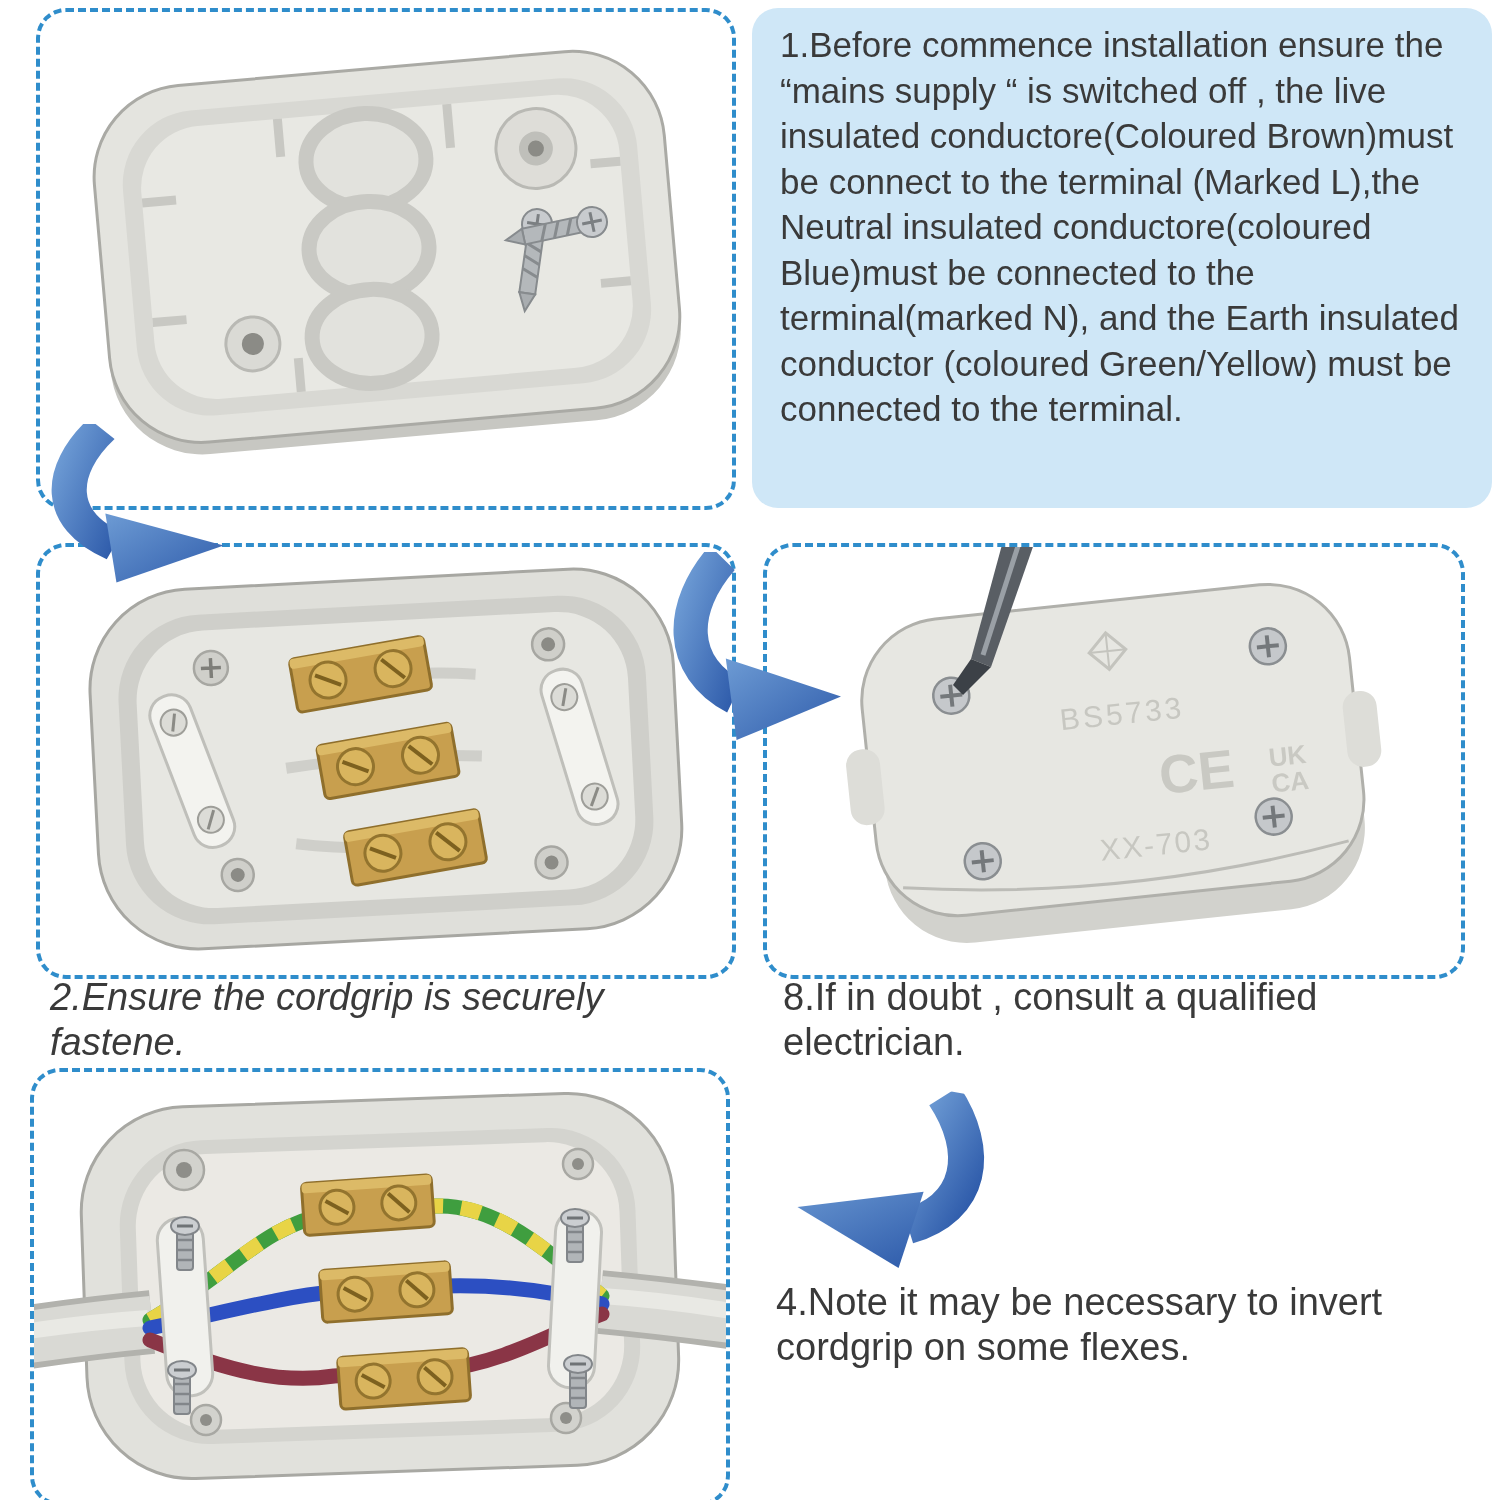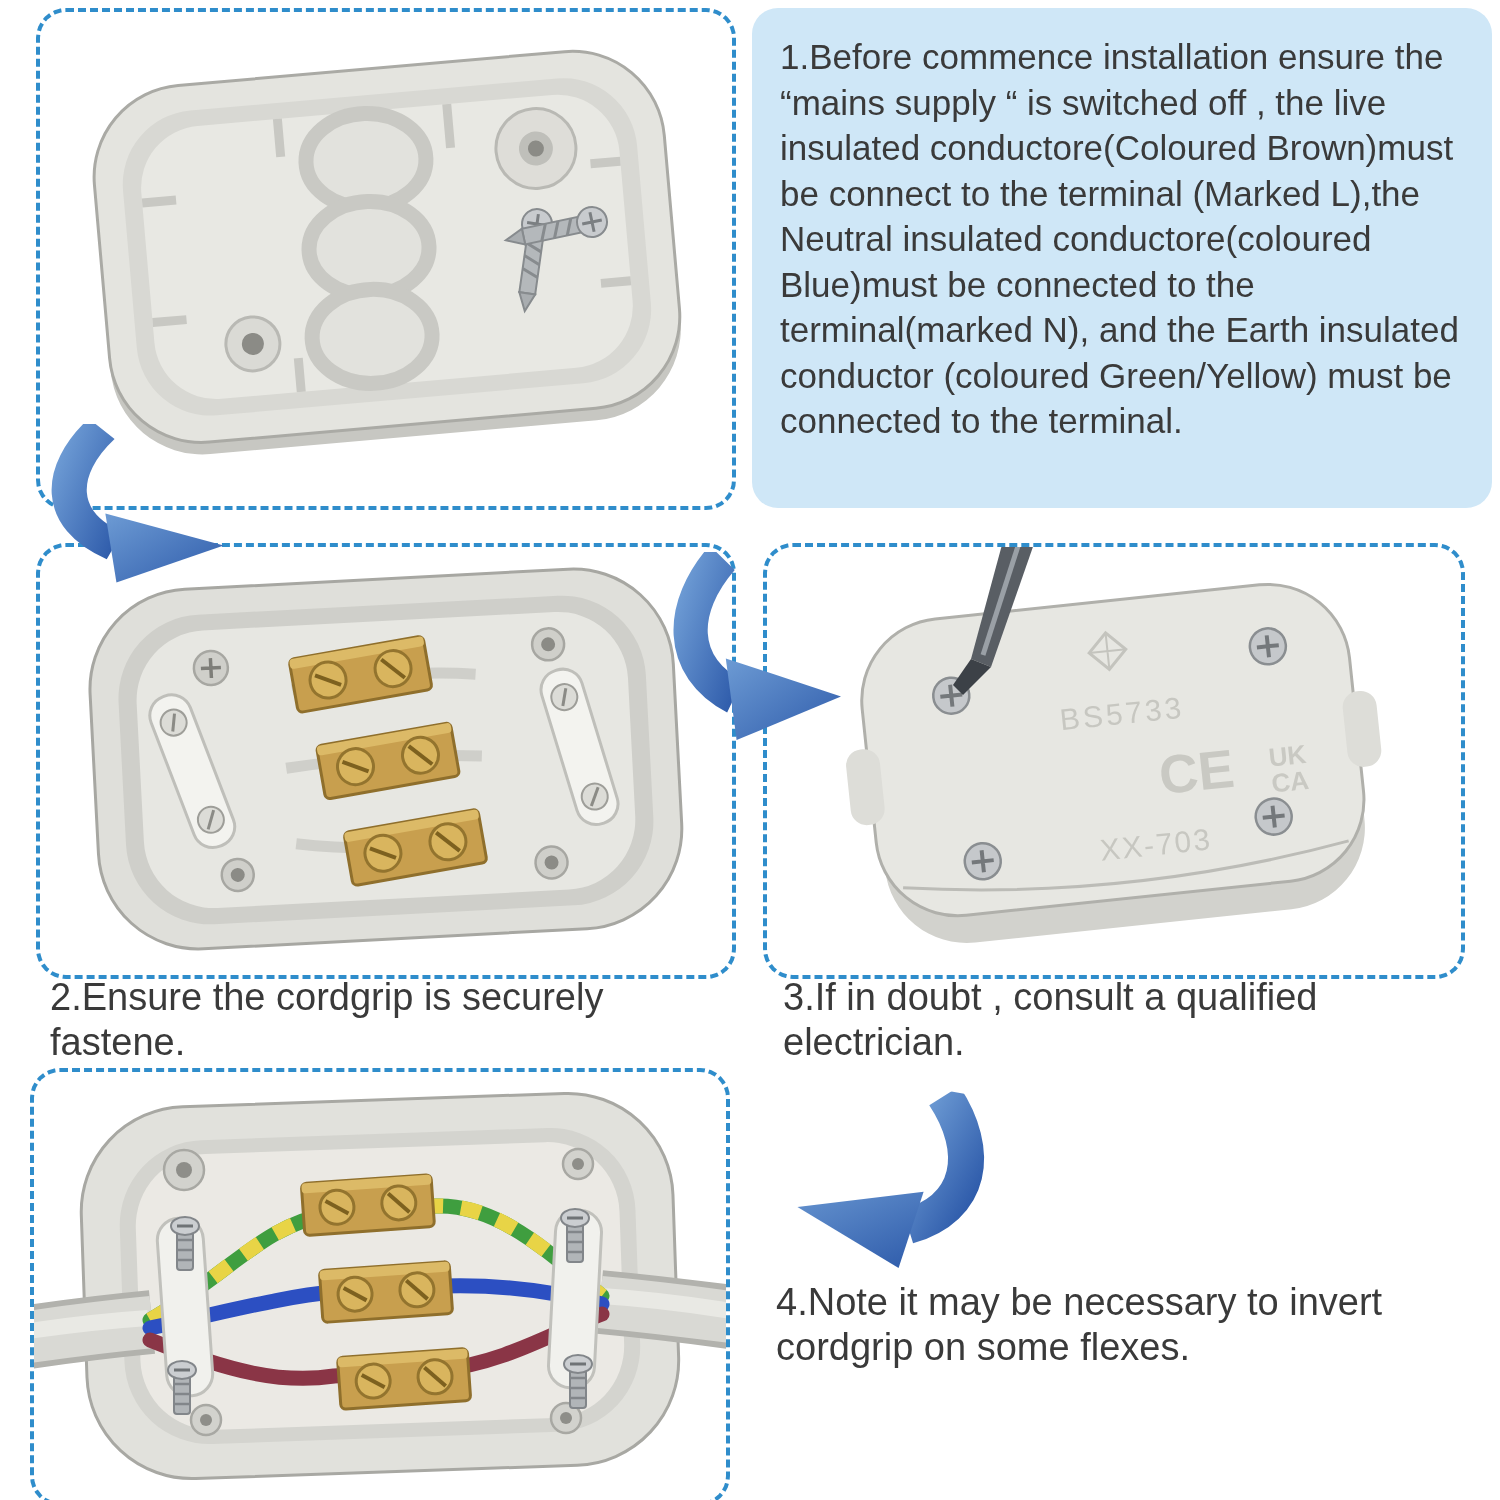"1.Before commence installation ensure" #text1 { padding: 26px 28px -> 14px 28px }
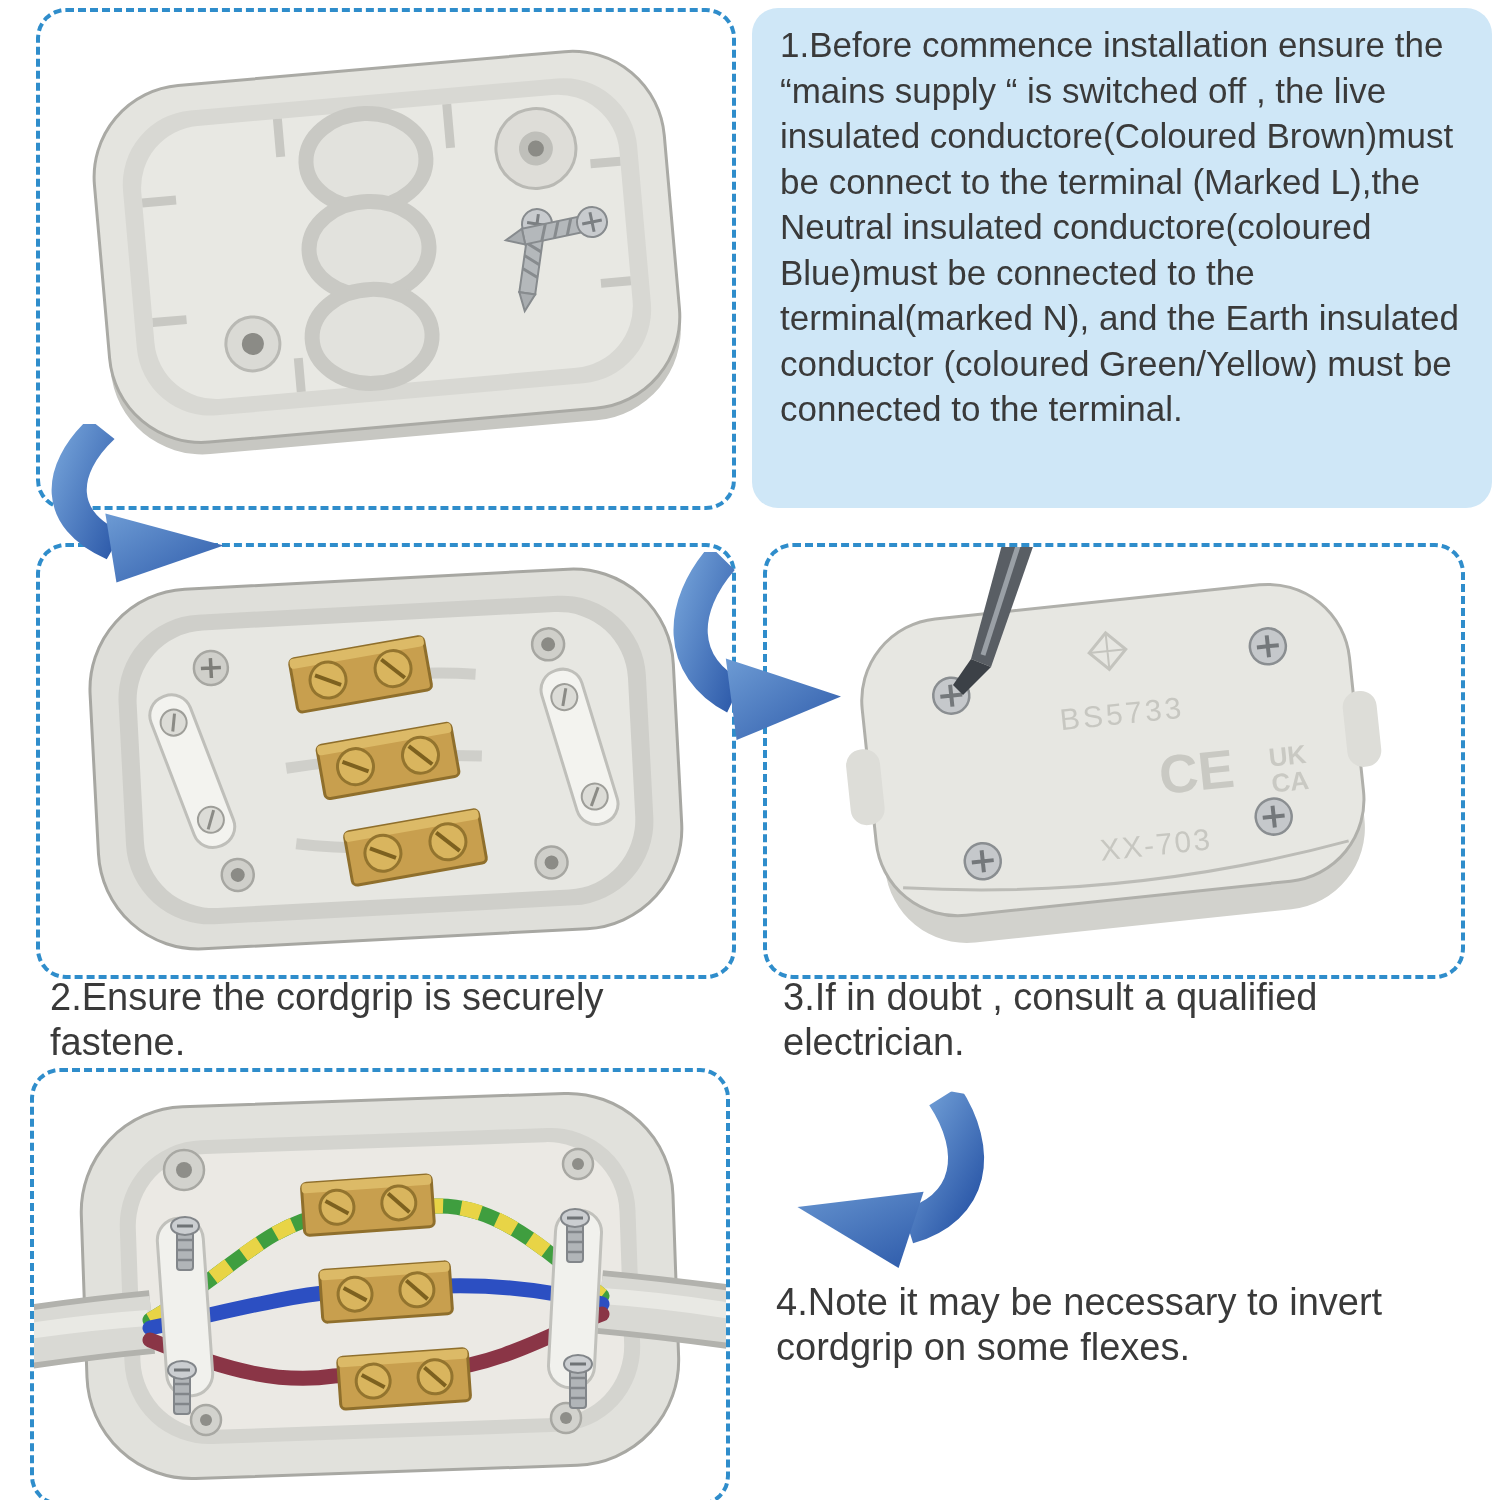"2.Ensure the cordgrip is securely" #text2 { font-style: none -> italic }
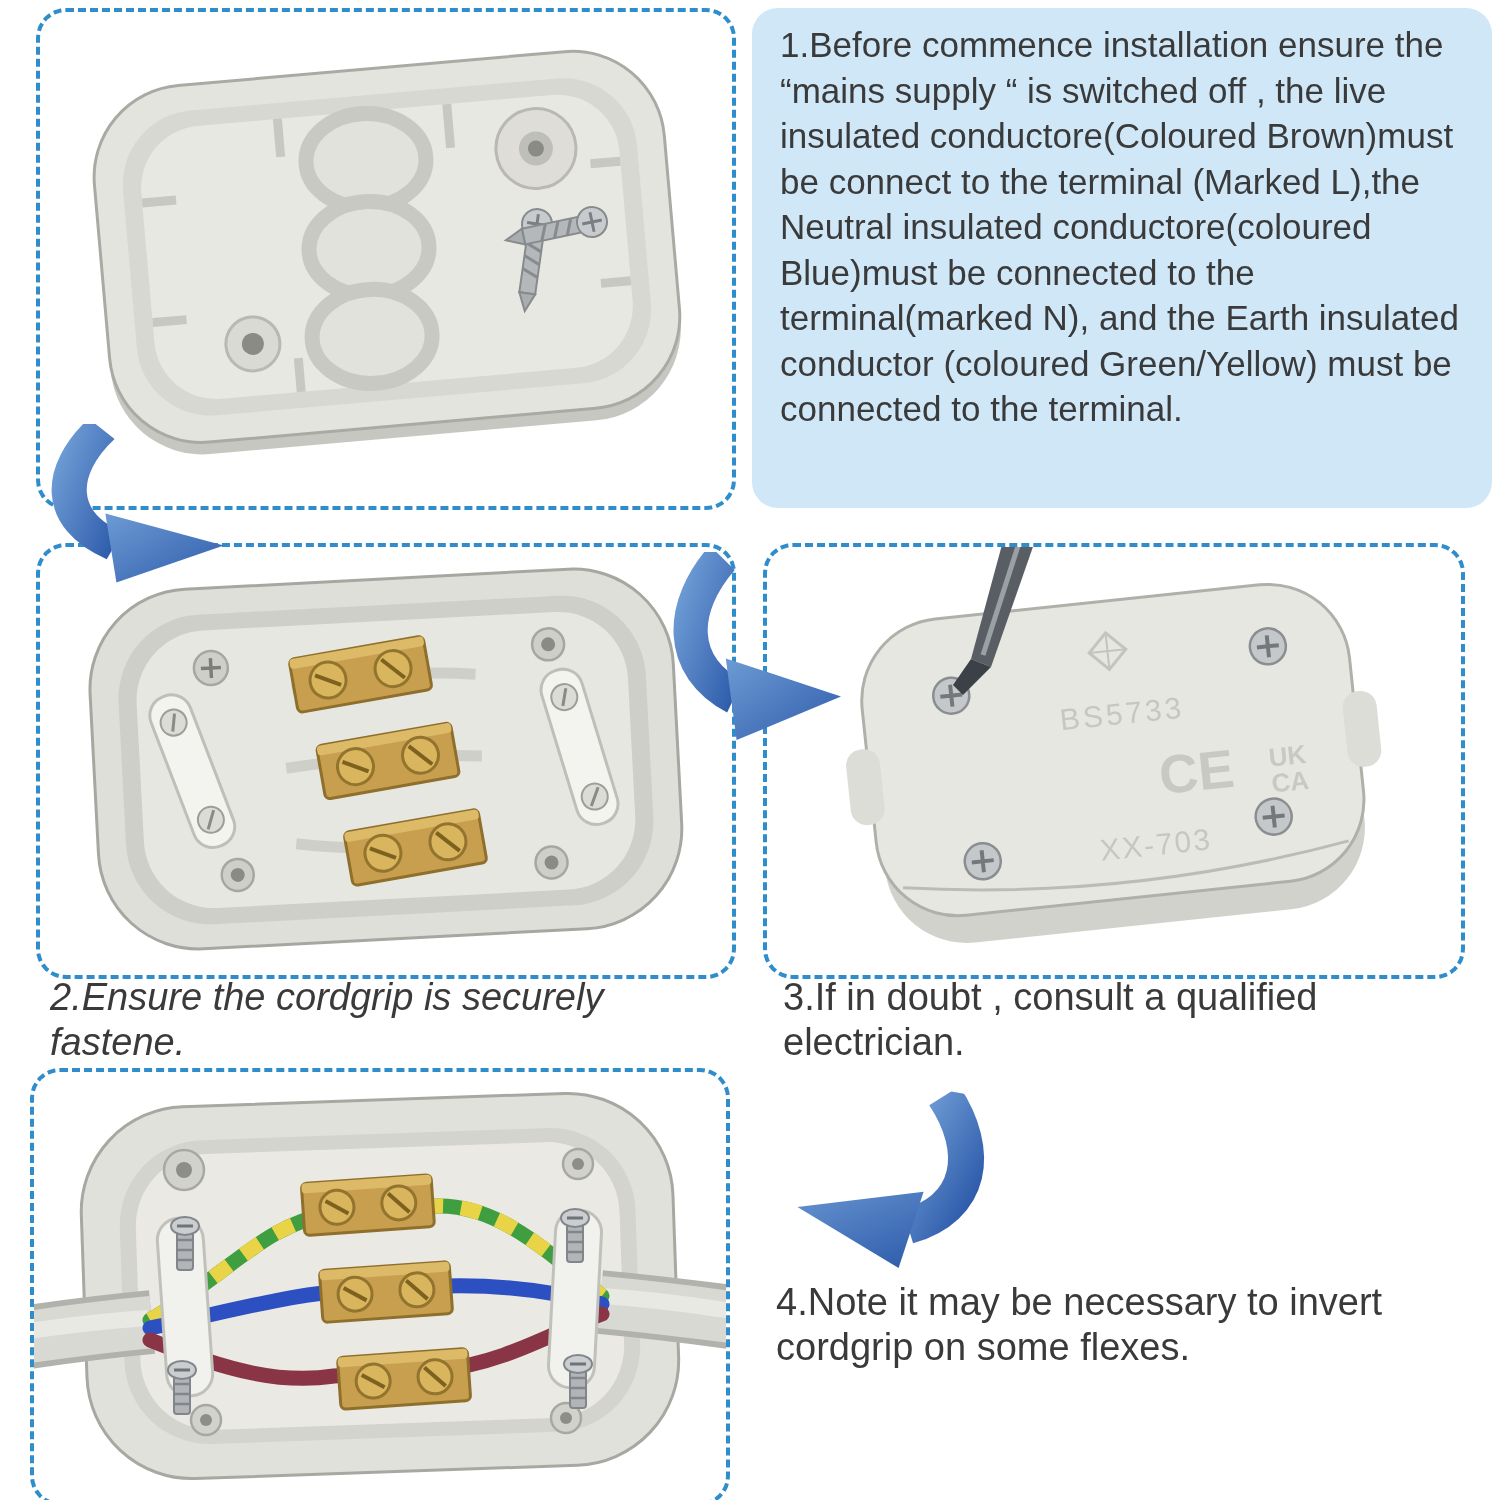"3.If in doubt , consult" div.step-text { text: 3.If -> 8.If }
